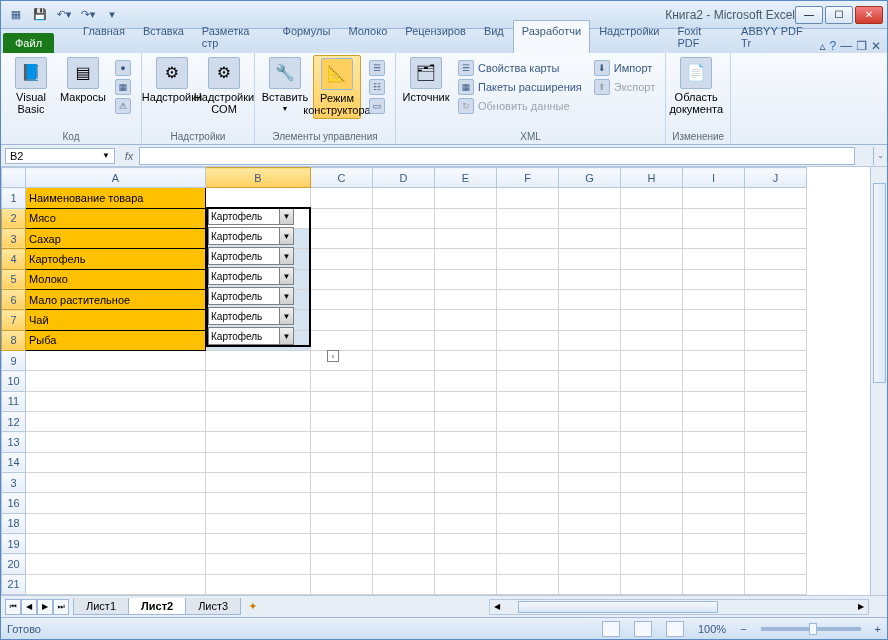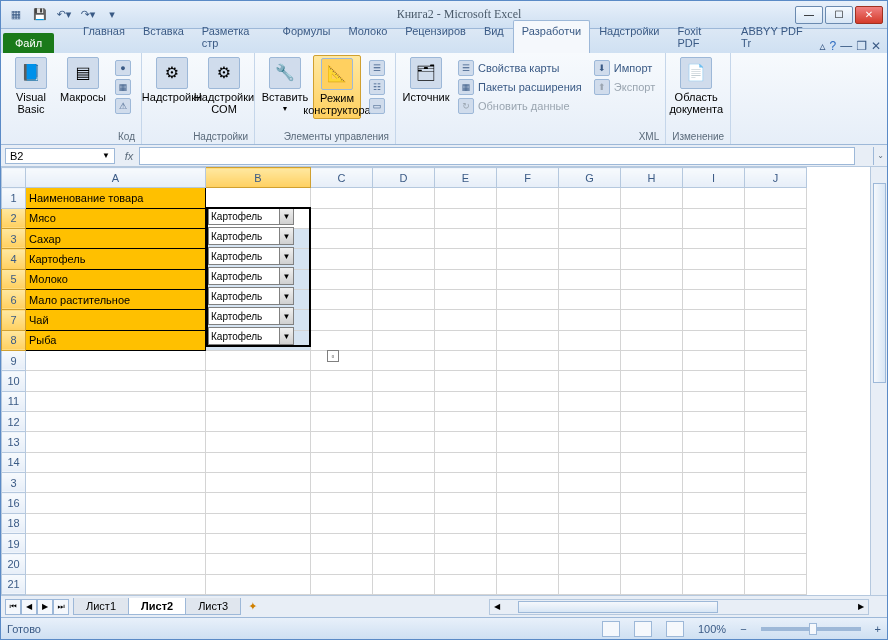"Книга2 - Microsoft Excel" .titlebar-title { font-family: Liberation Serif, serif -> none; text-align: center -> right }
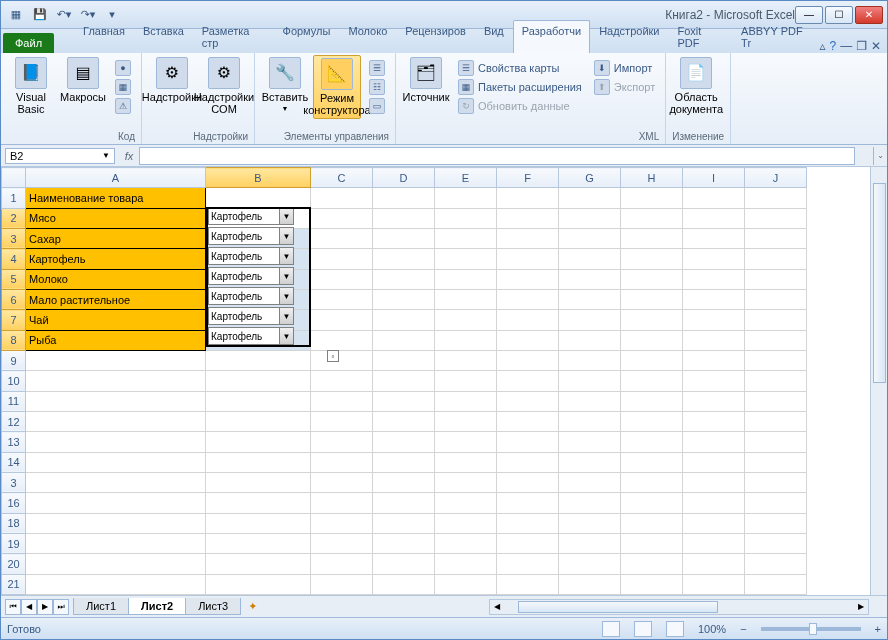"Код" .rgroup-label { text-align: right -> center }
